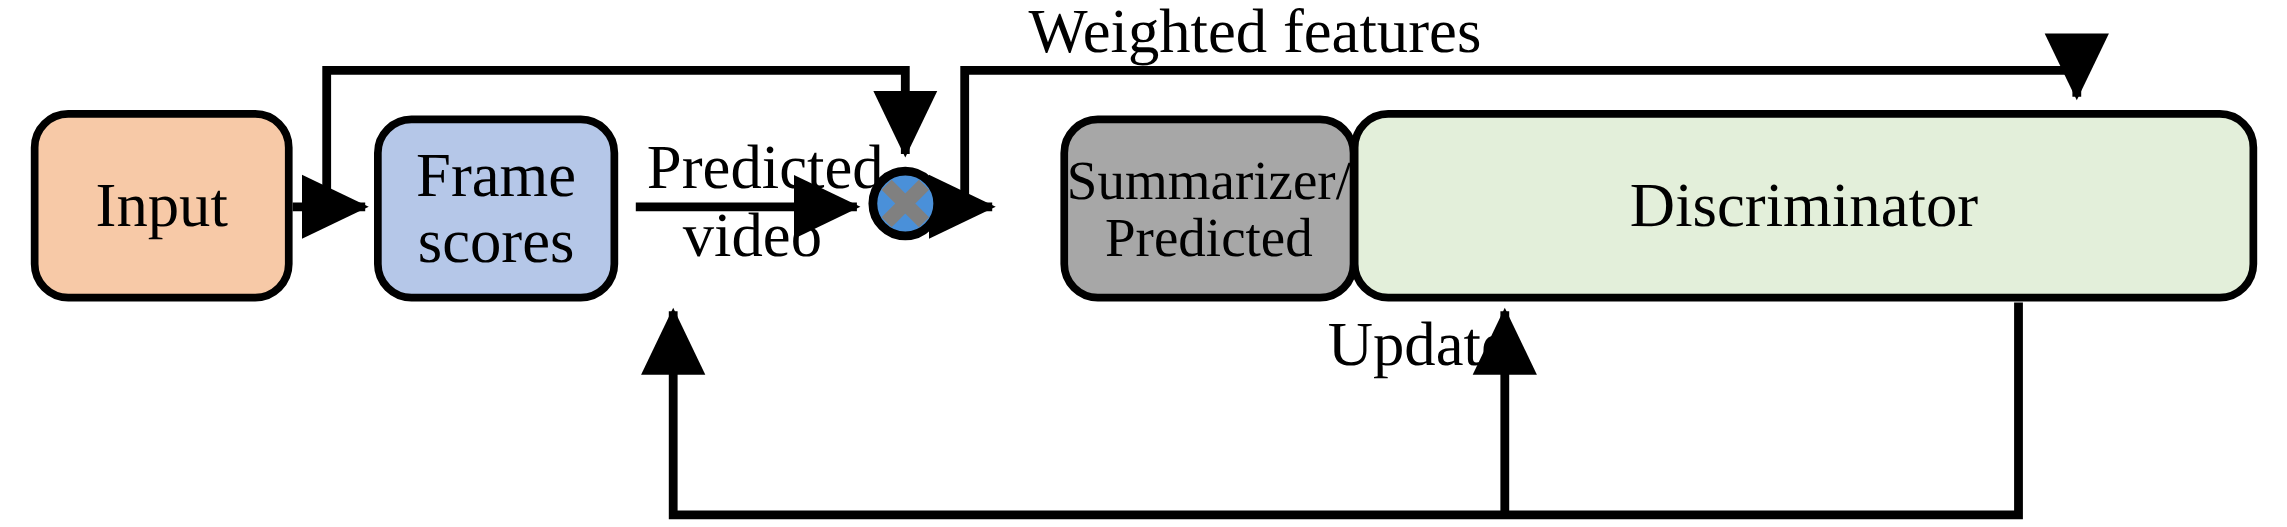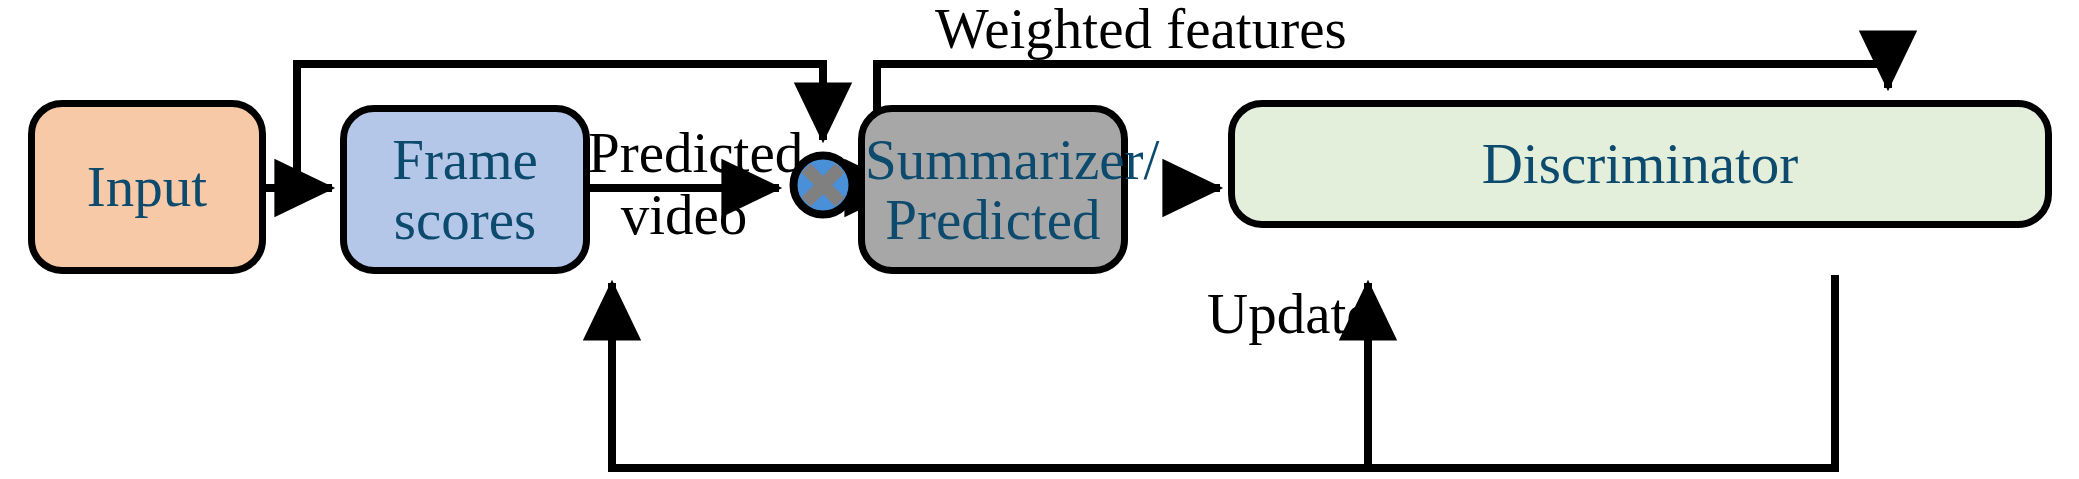"Input" .node { align-items: none -> center; color: #0c4a6e -> #000000 }
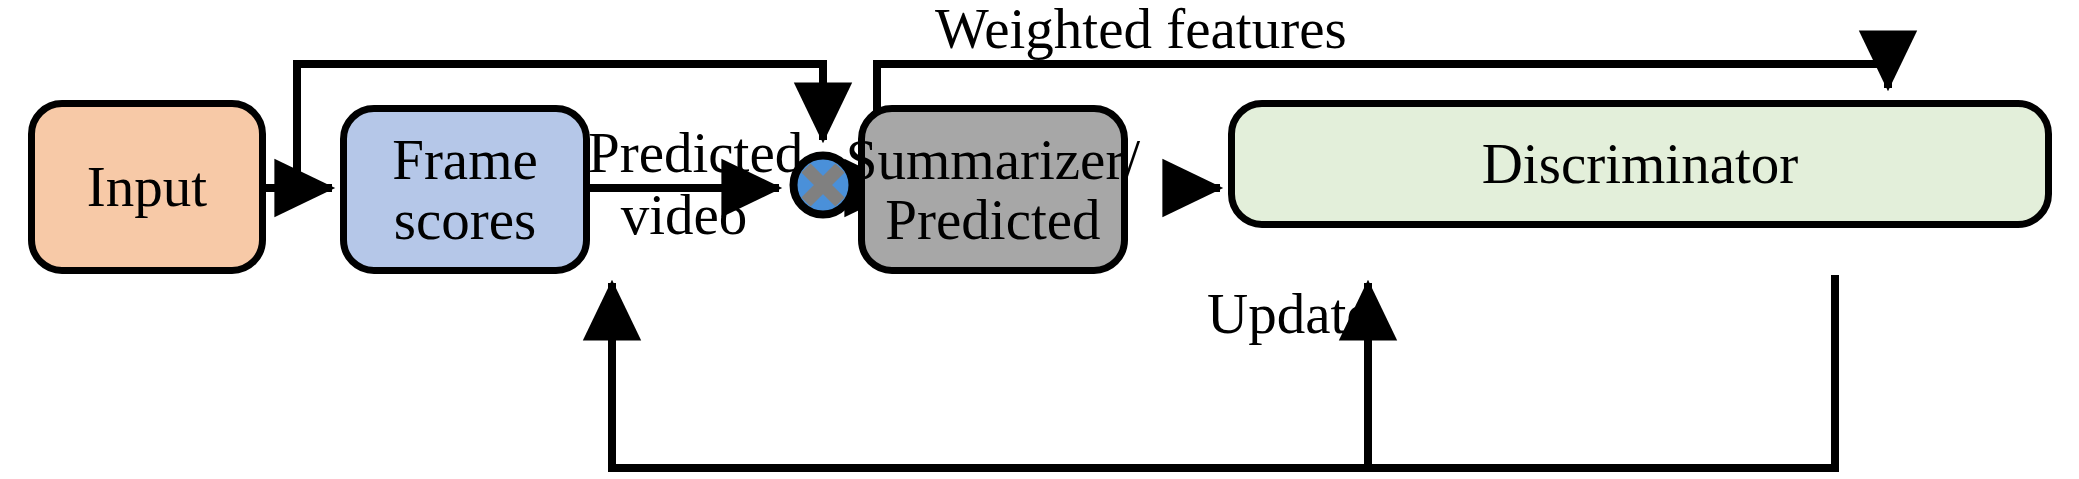"Frame" #node-frame-selector { width: 250px -> 222px }
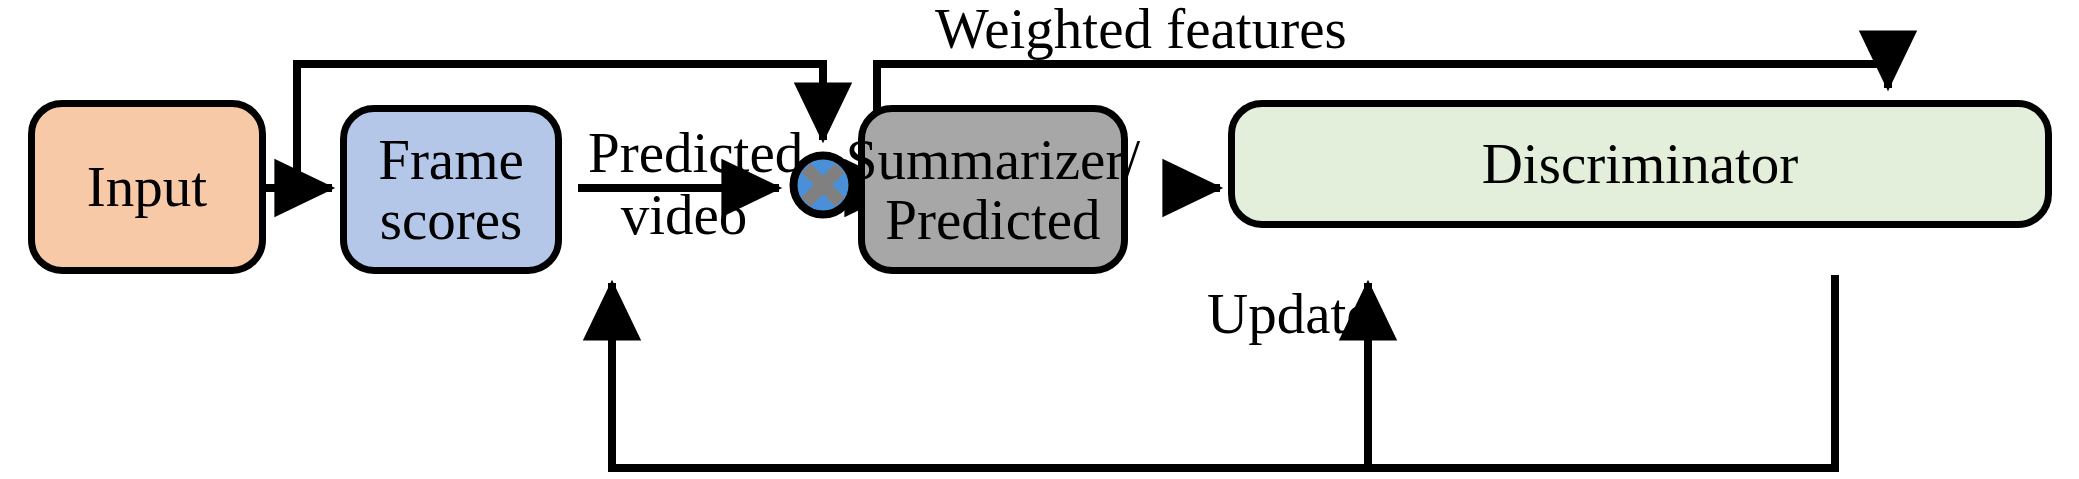"Summarizer/" #node-summarizer { font-size: 57px -> 50px; left: 858px -> 964px }
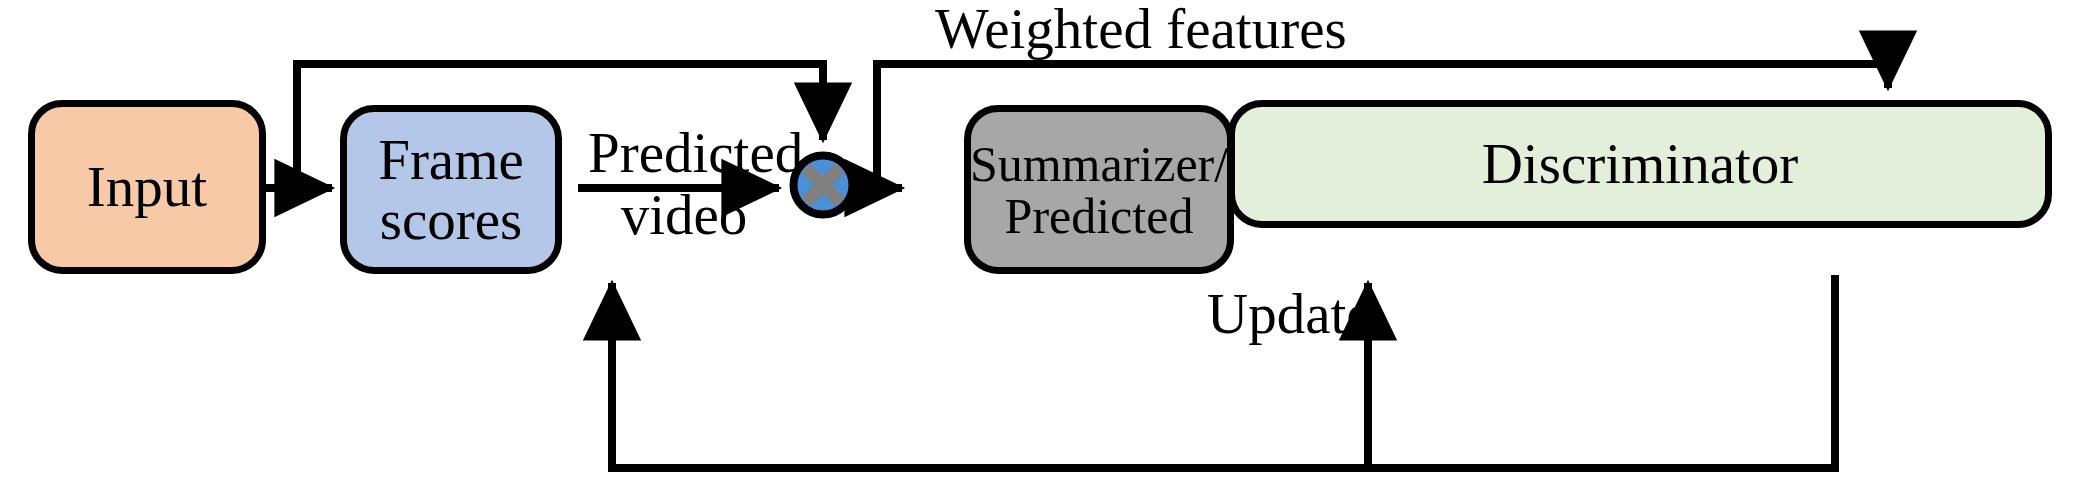"Discriminator" #node-discriminator { height: 128px -> 174px }
